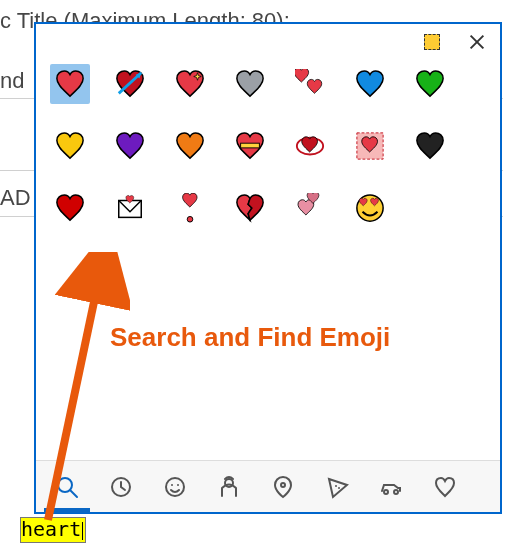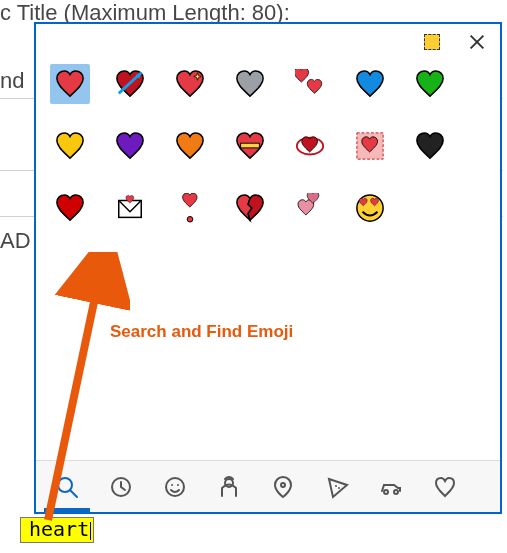"c Title (Maximum Length: 80):" div.bg-text { top: 0px -> 8px }
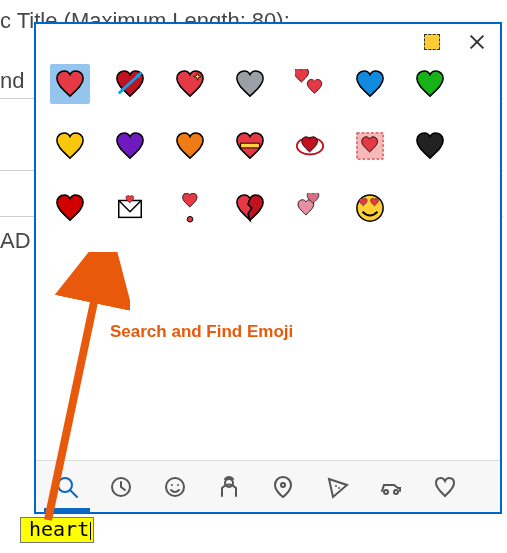"AD" div.bg-text { margin-top: 43px -> none }
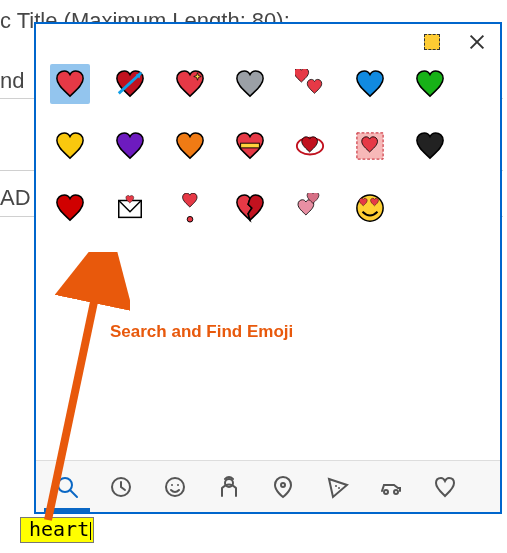"Search and Find Emoji" .annotation-text { font-size: 17px -> 26px }
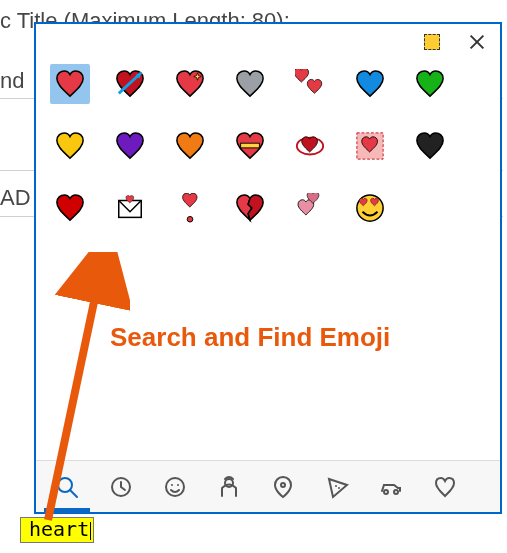"heart" .search-highlight { padding: 0 2px 2px 8px -> 0 2px 2px 0 }
